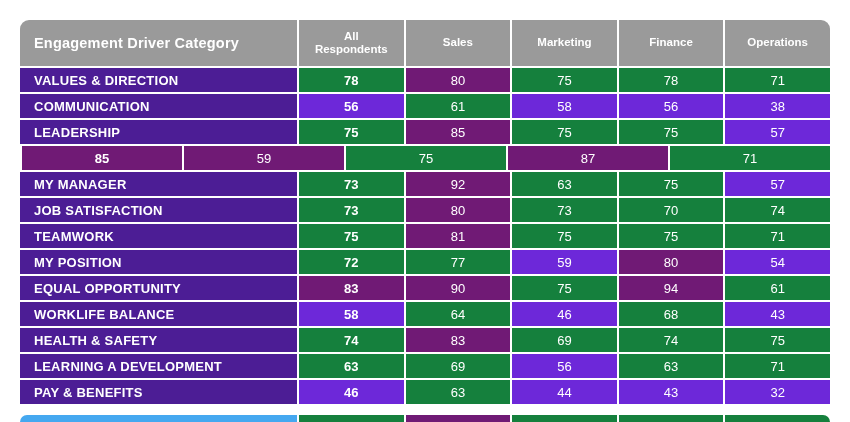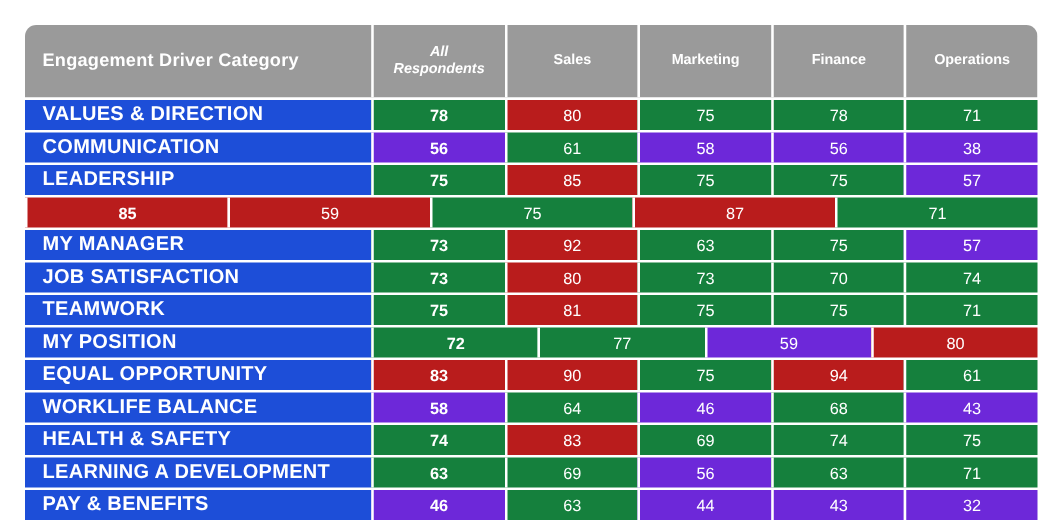"Engagement Driver Category" .hdr-row { height: 58px -> 46px }
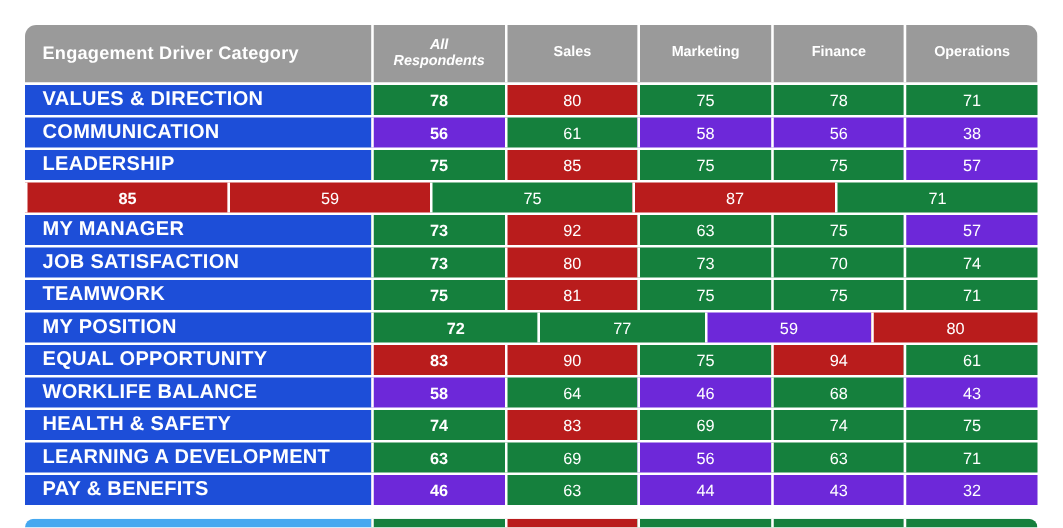"All" .hdr-cell span { font-style: italic -> none }
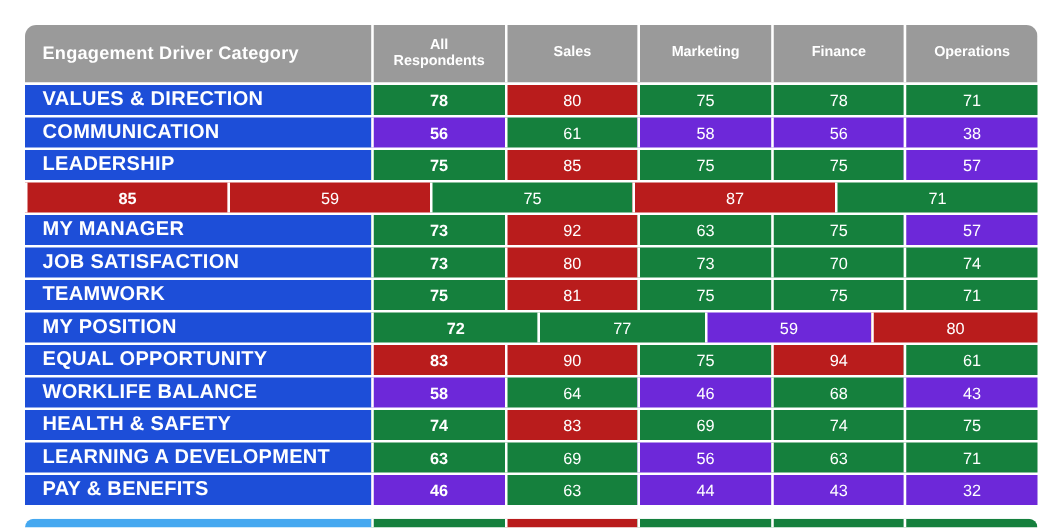"VALUES & DIRECTION" .row-label { background: #1d4ed8 -> #4c1d95; font-size: 16px -> 13px }
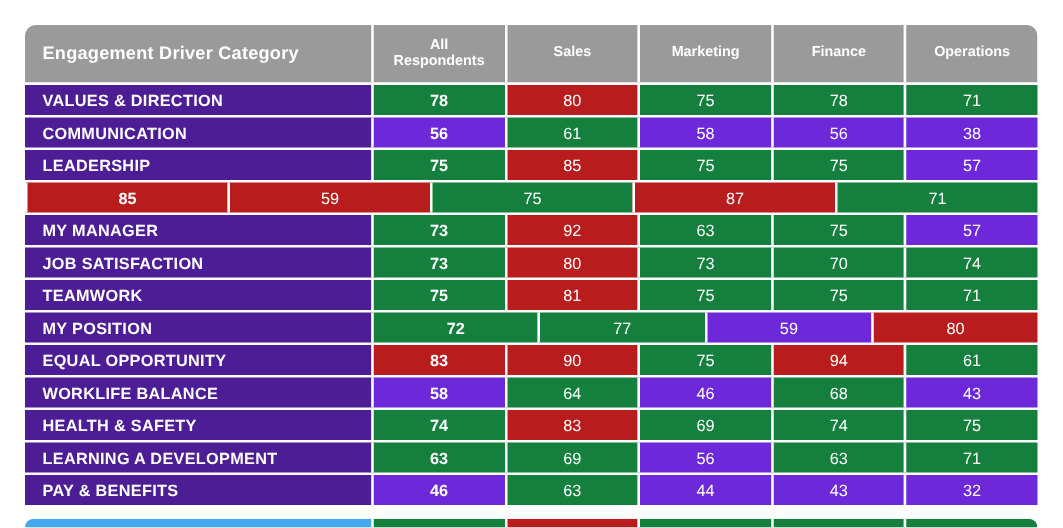"80" .c-green { background: #b91c1c -> #701a75 }
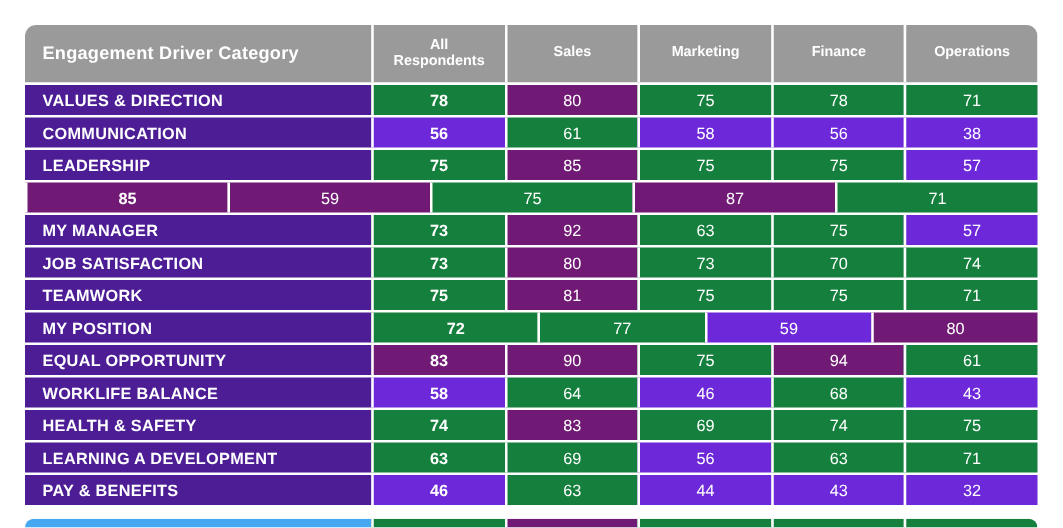"54" div.cell { html: none -> <div>54</div> }
